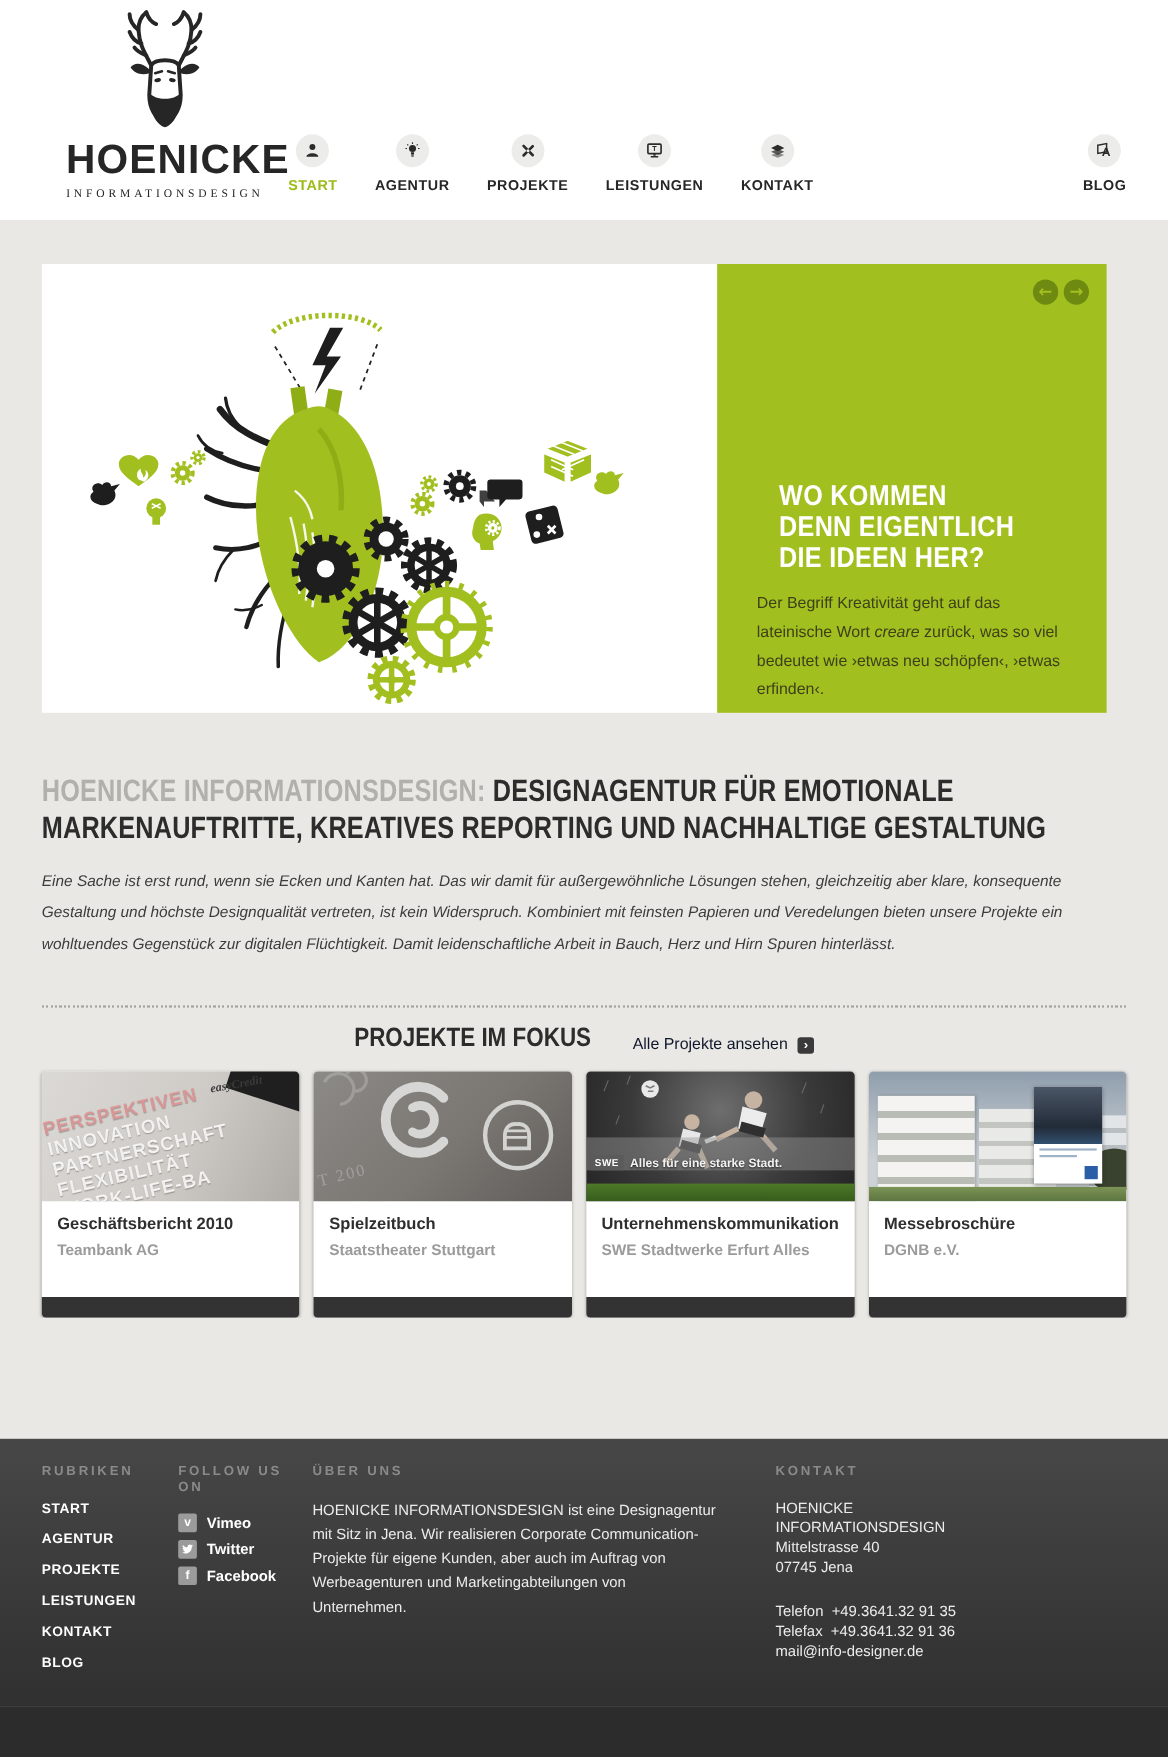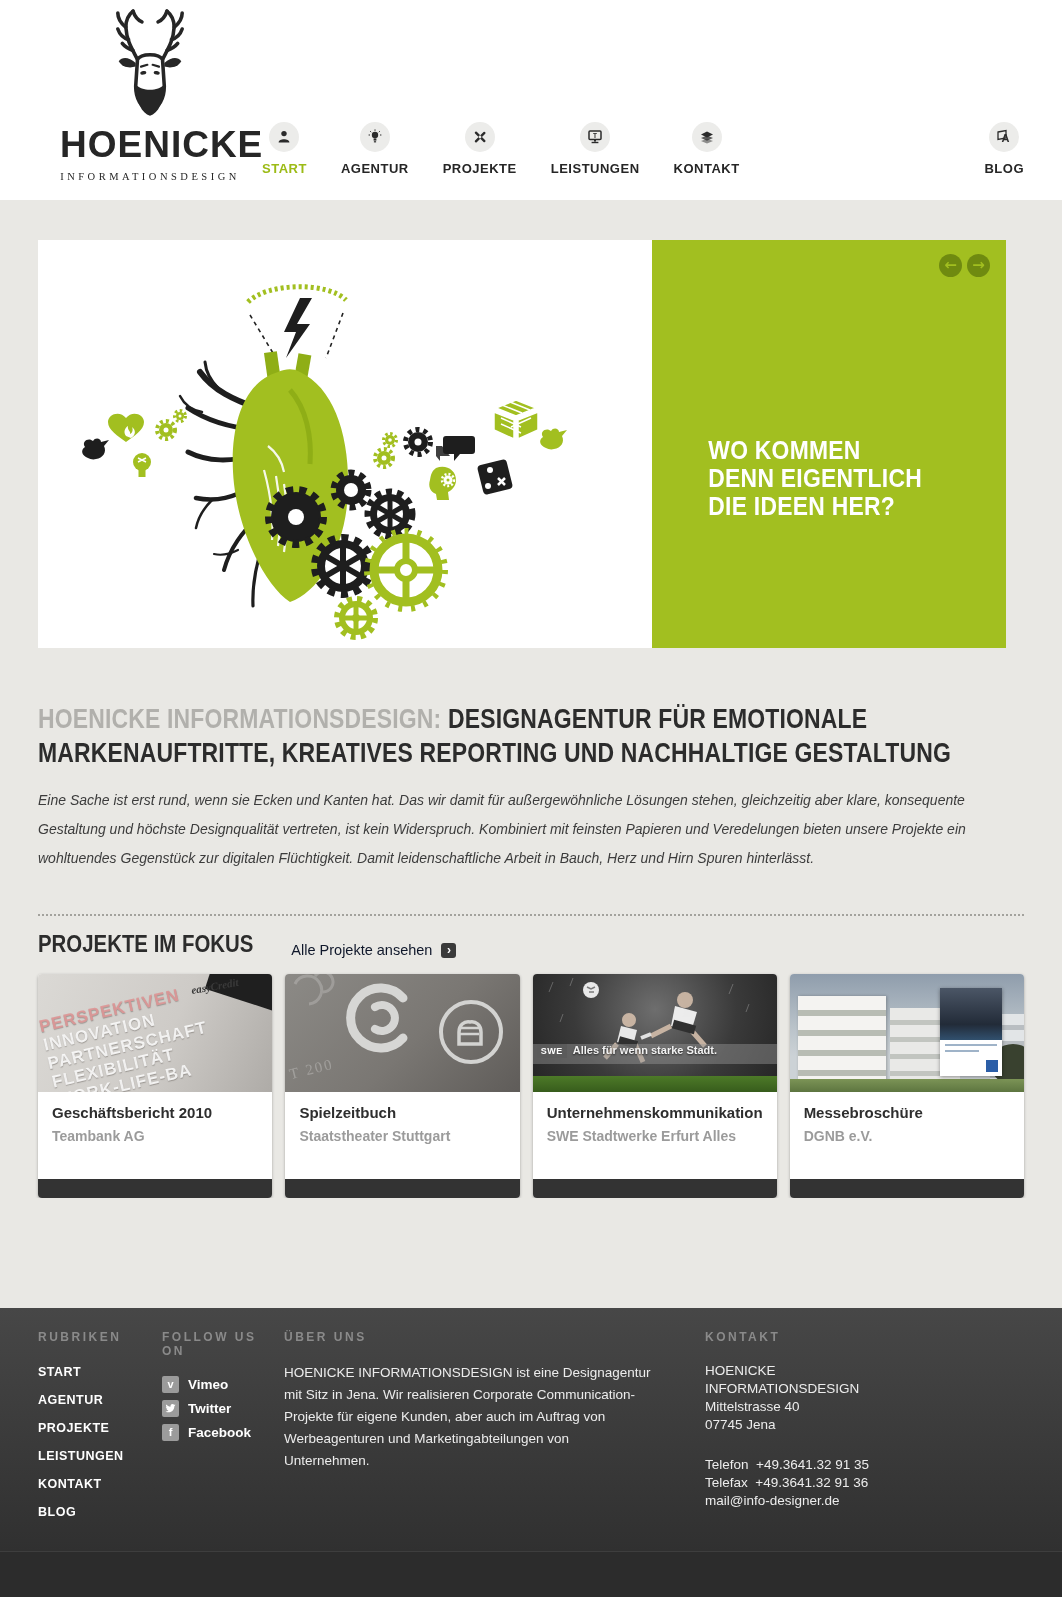"Der Begriff Kreativität geht auf" p.slide-body { html: none -> <p><span>Der Begriff Kreativität geht auf das lateinische Wort </span><em>creare</em><span> zurück, was so viel bedeutet wie ›etwas neu schöpfen‹, ›etwas erfinden‹.</span></p> }
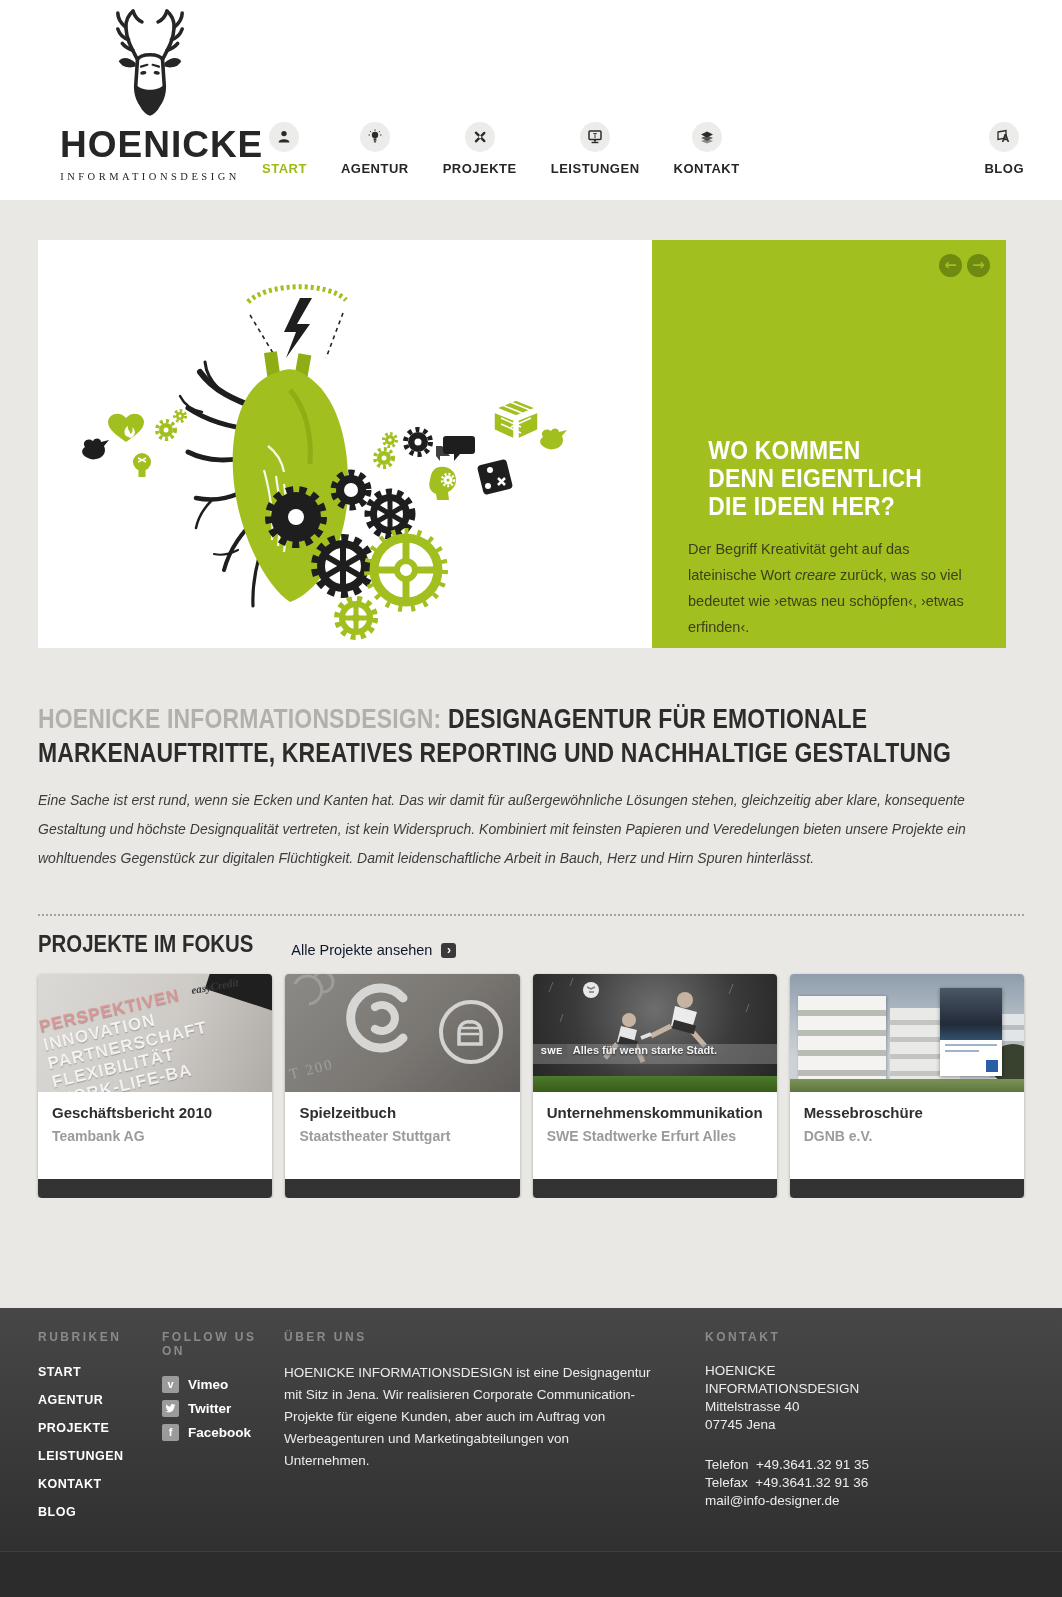"PROJEKTE IM FOKUS" .projects-head { justify-content: flex-start -> center }
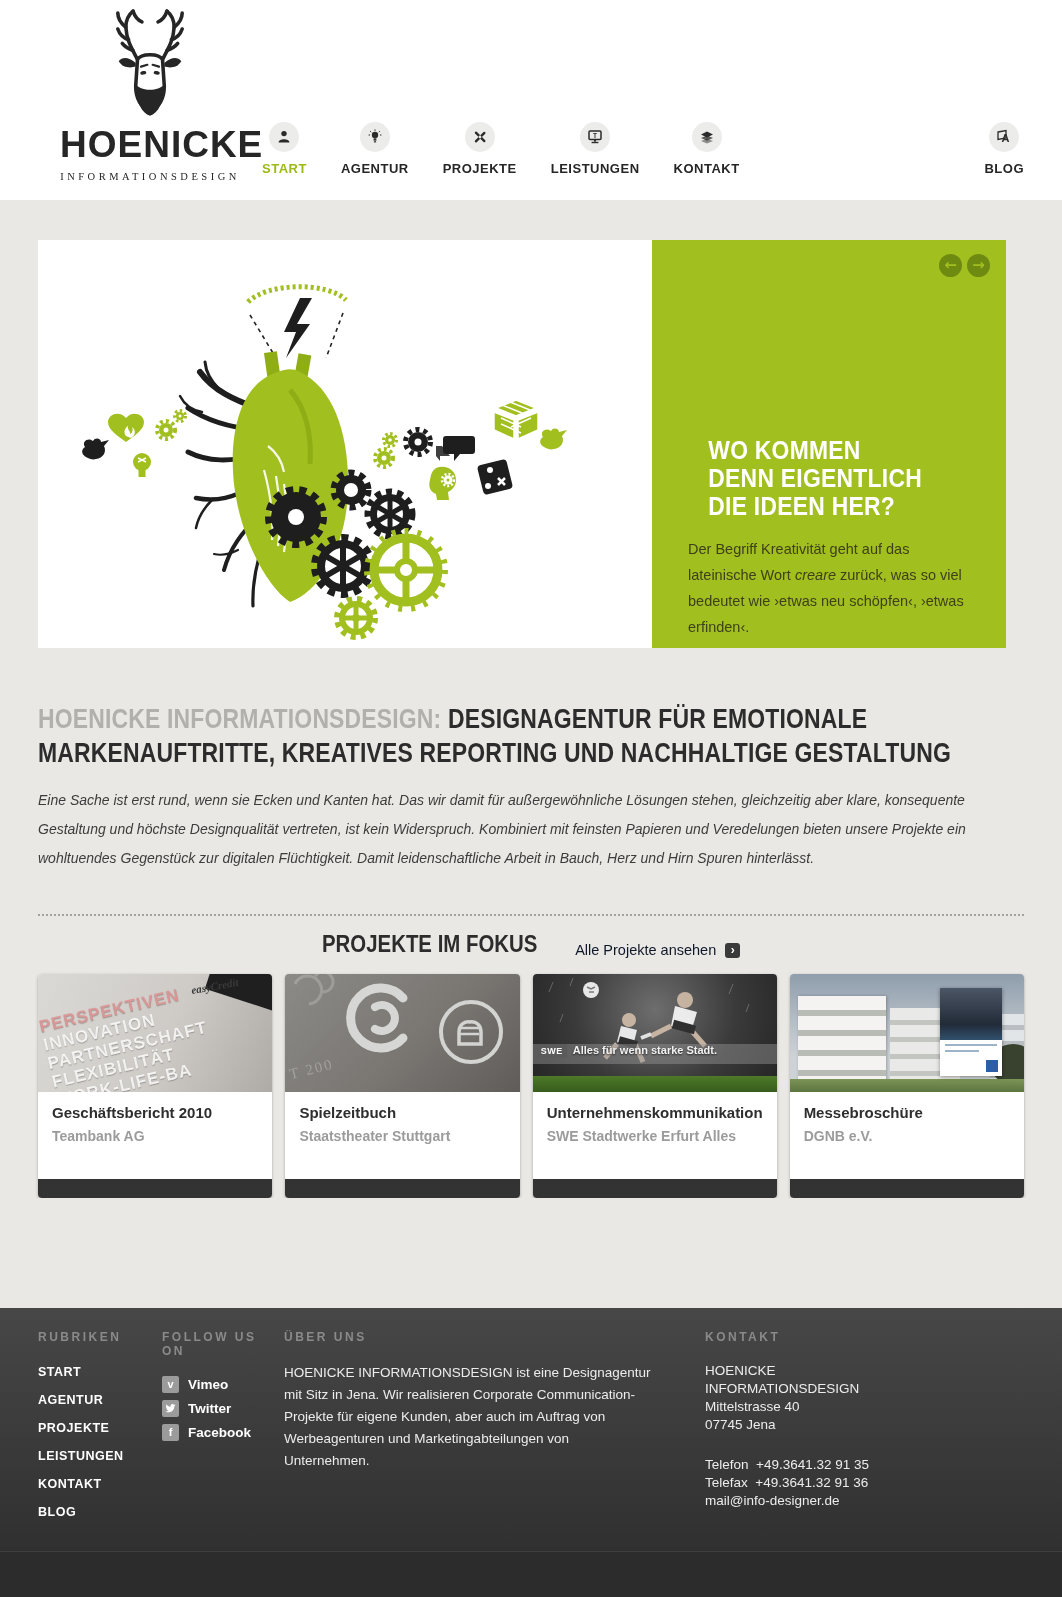"SWE" .img-soccer .banner { align-items: flex-start -> flex-end; height: 20px -> 30px }
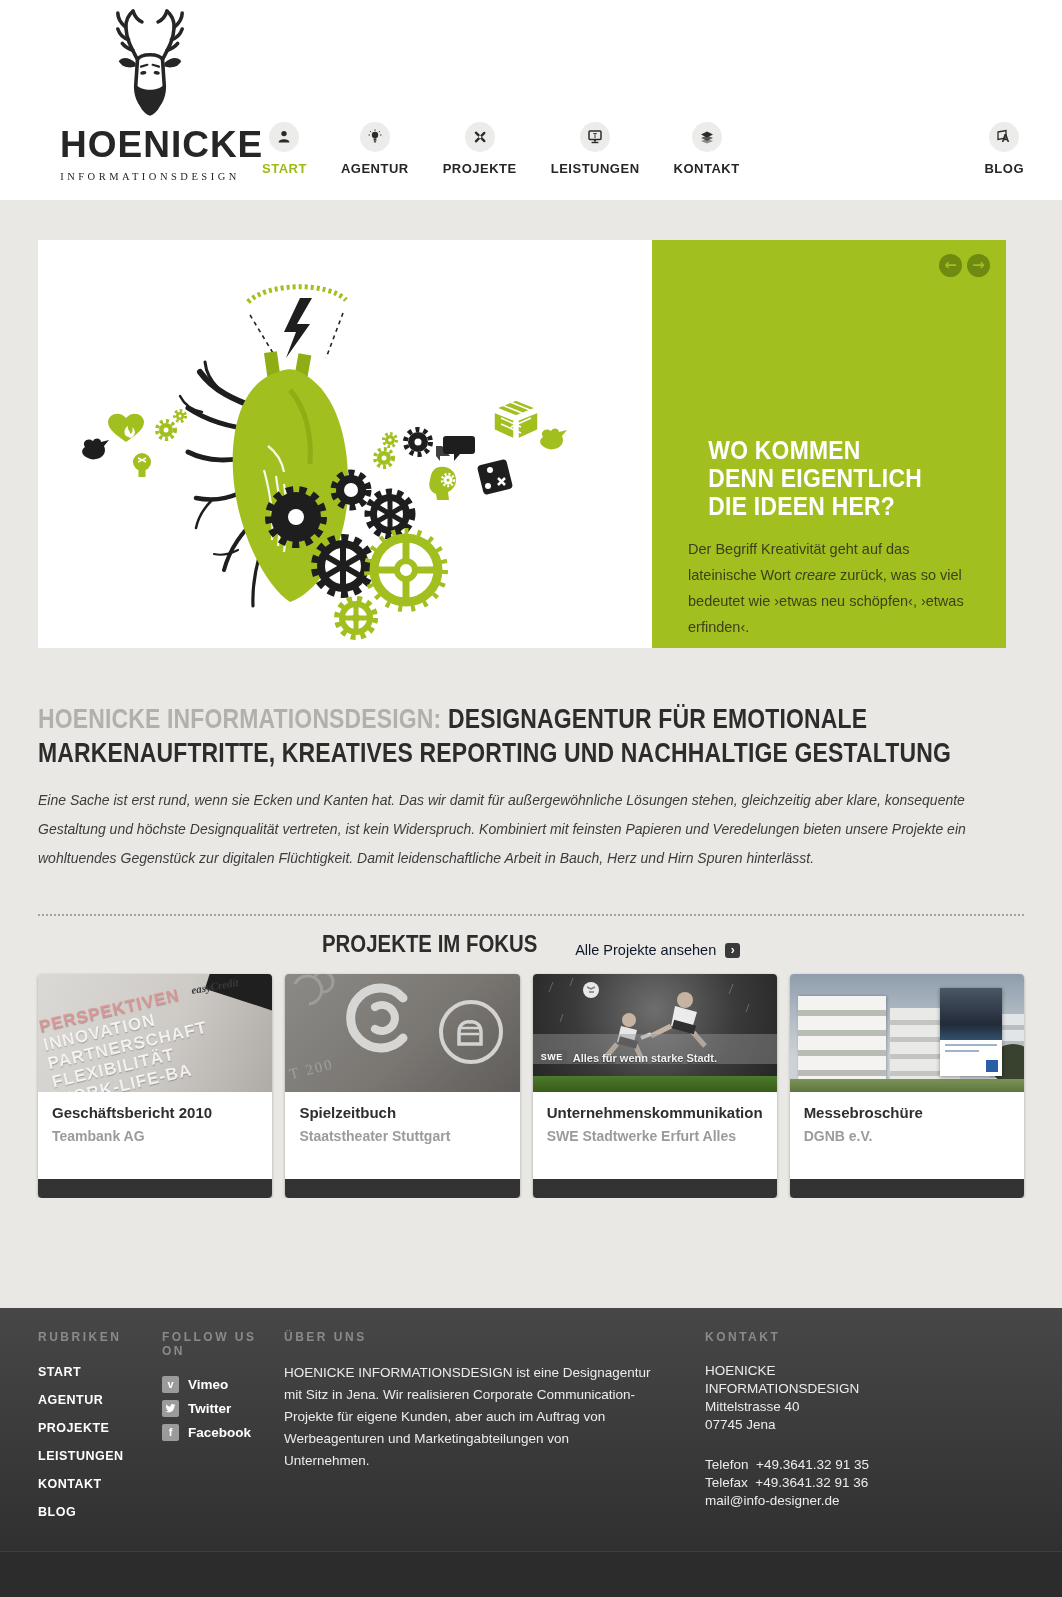"Alles für wenn starke Stadt." span.banner-caption { text: wenn -> eine }
